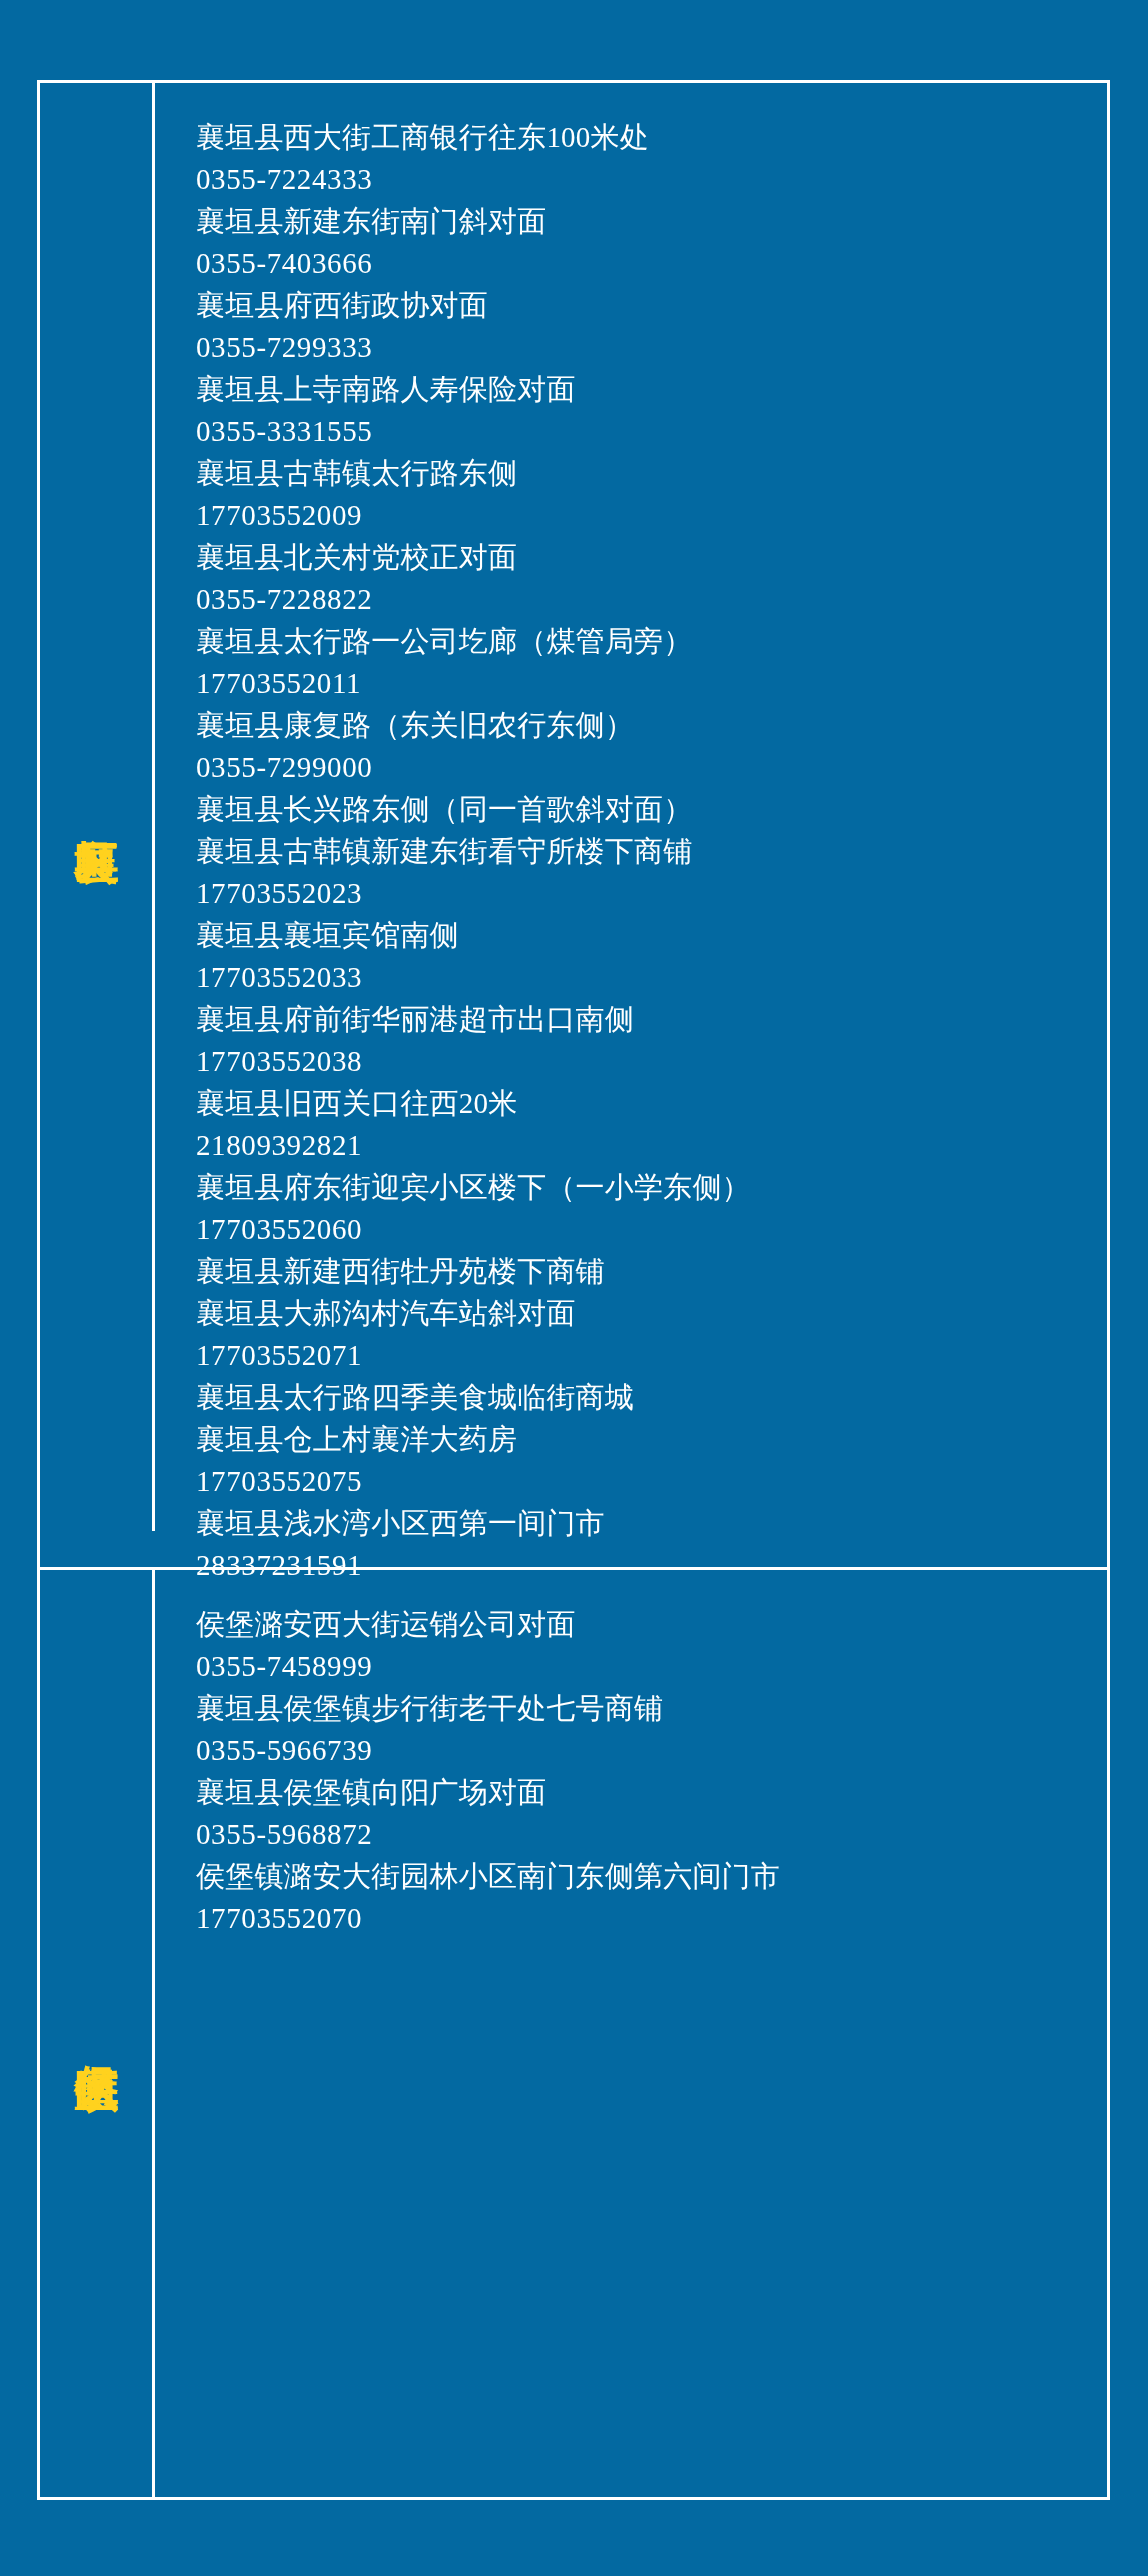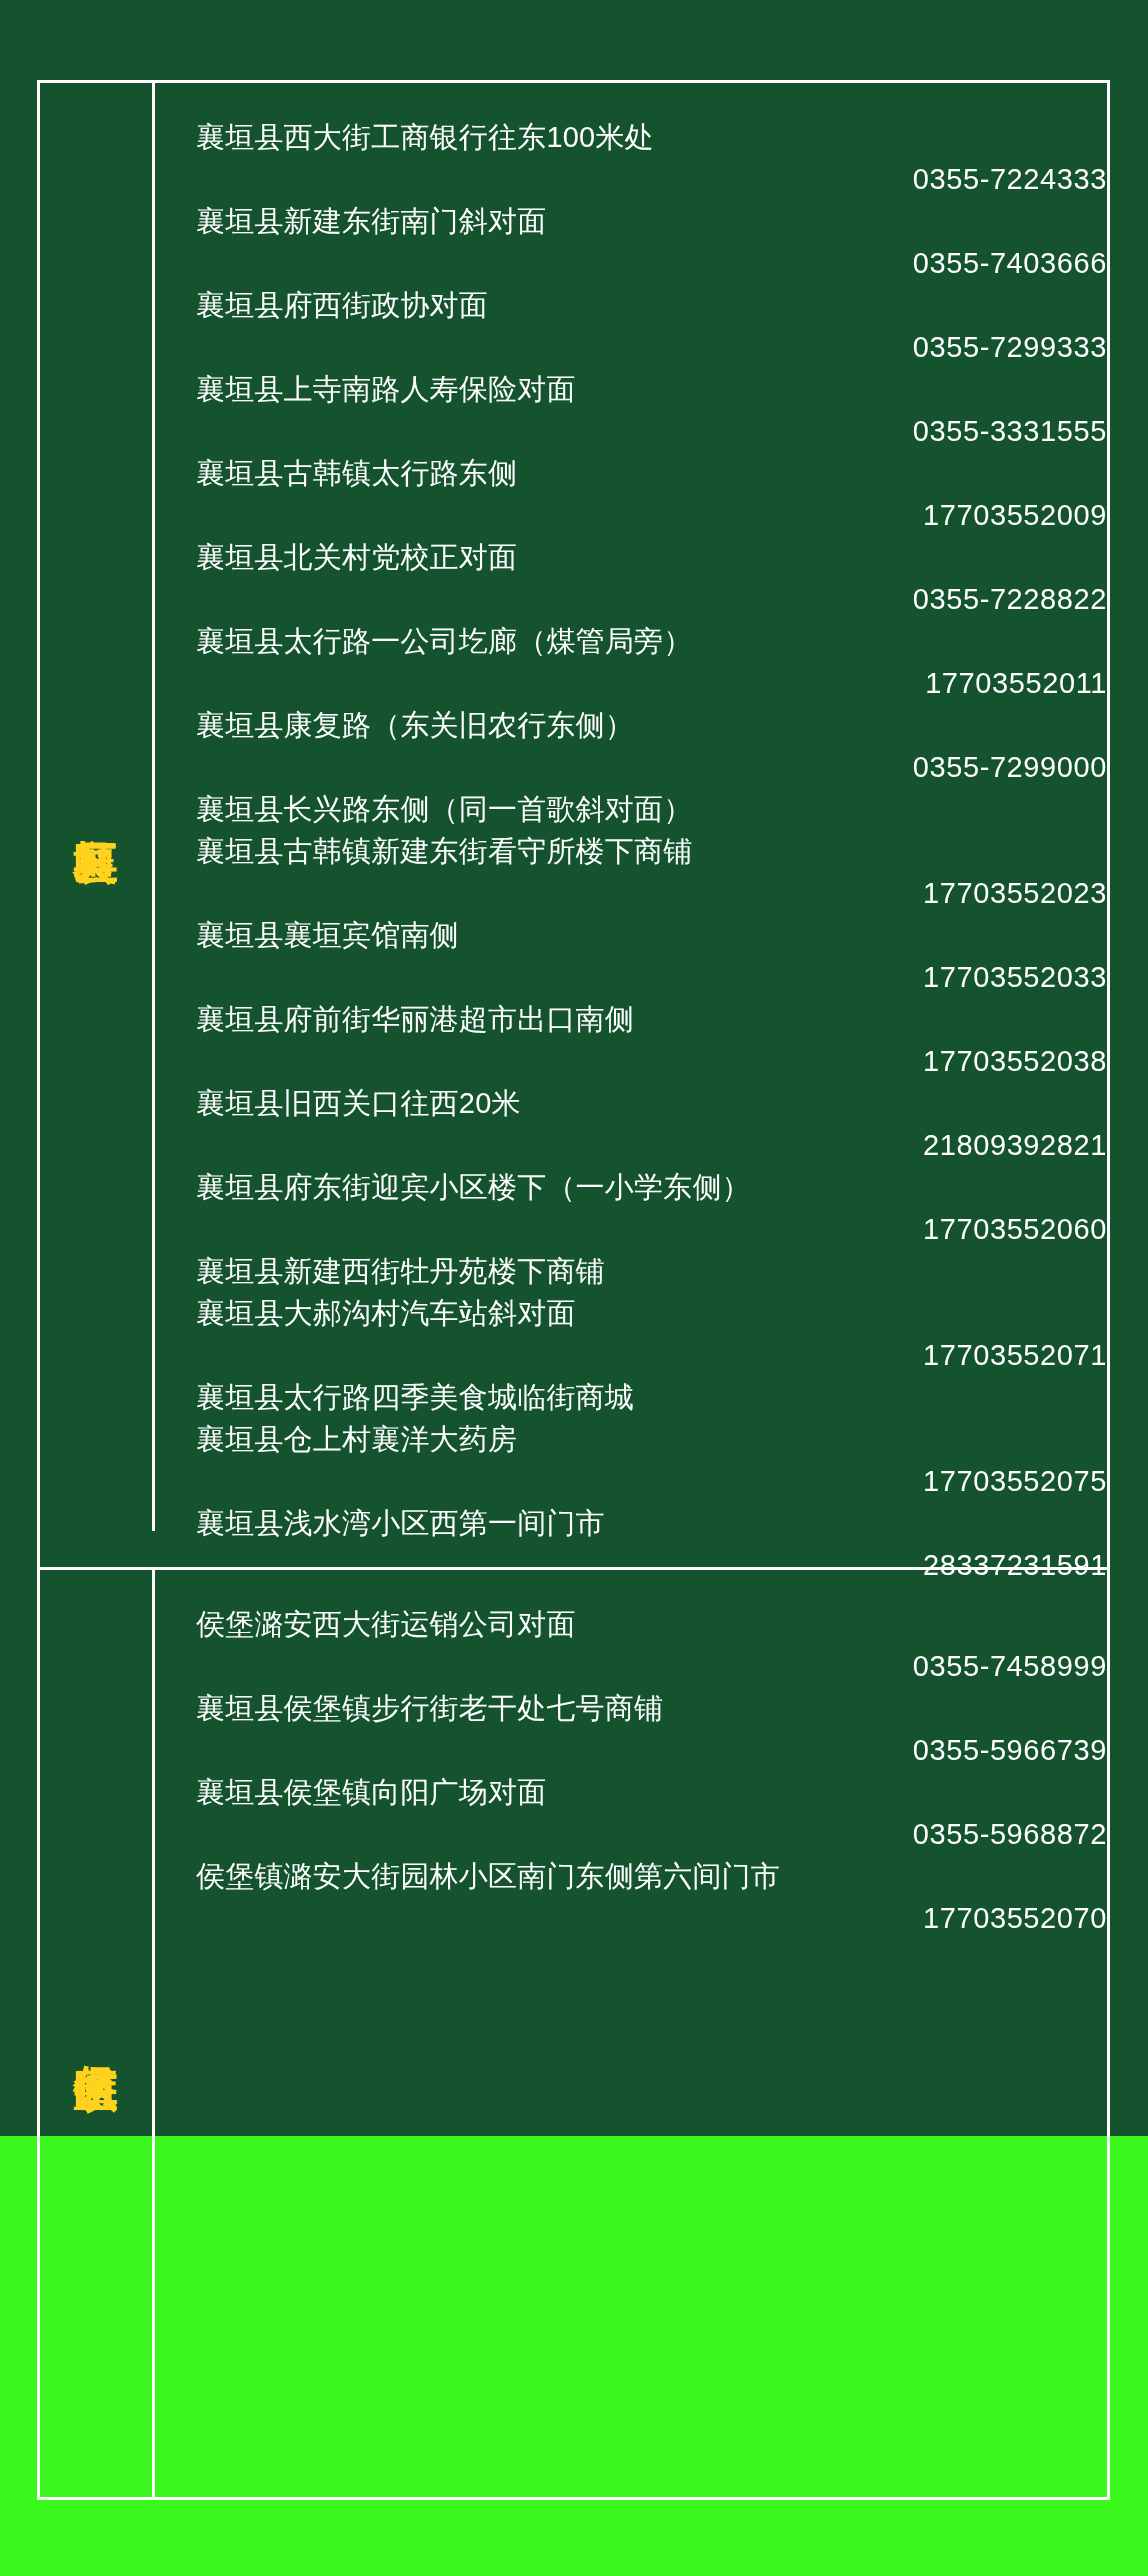"襄垣县西大街工商银行往东100米处" .sheet { background: #14532d -> #0369a1; font-family: none -> Liberation Serif, serif; height: 2136px -> 2576px }
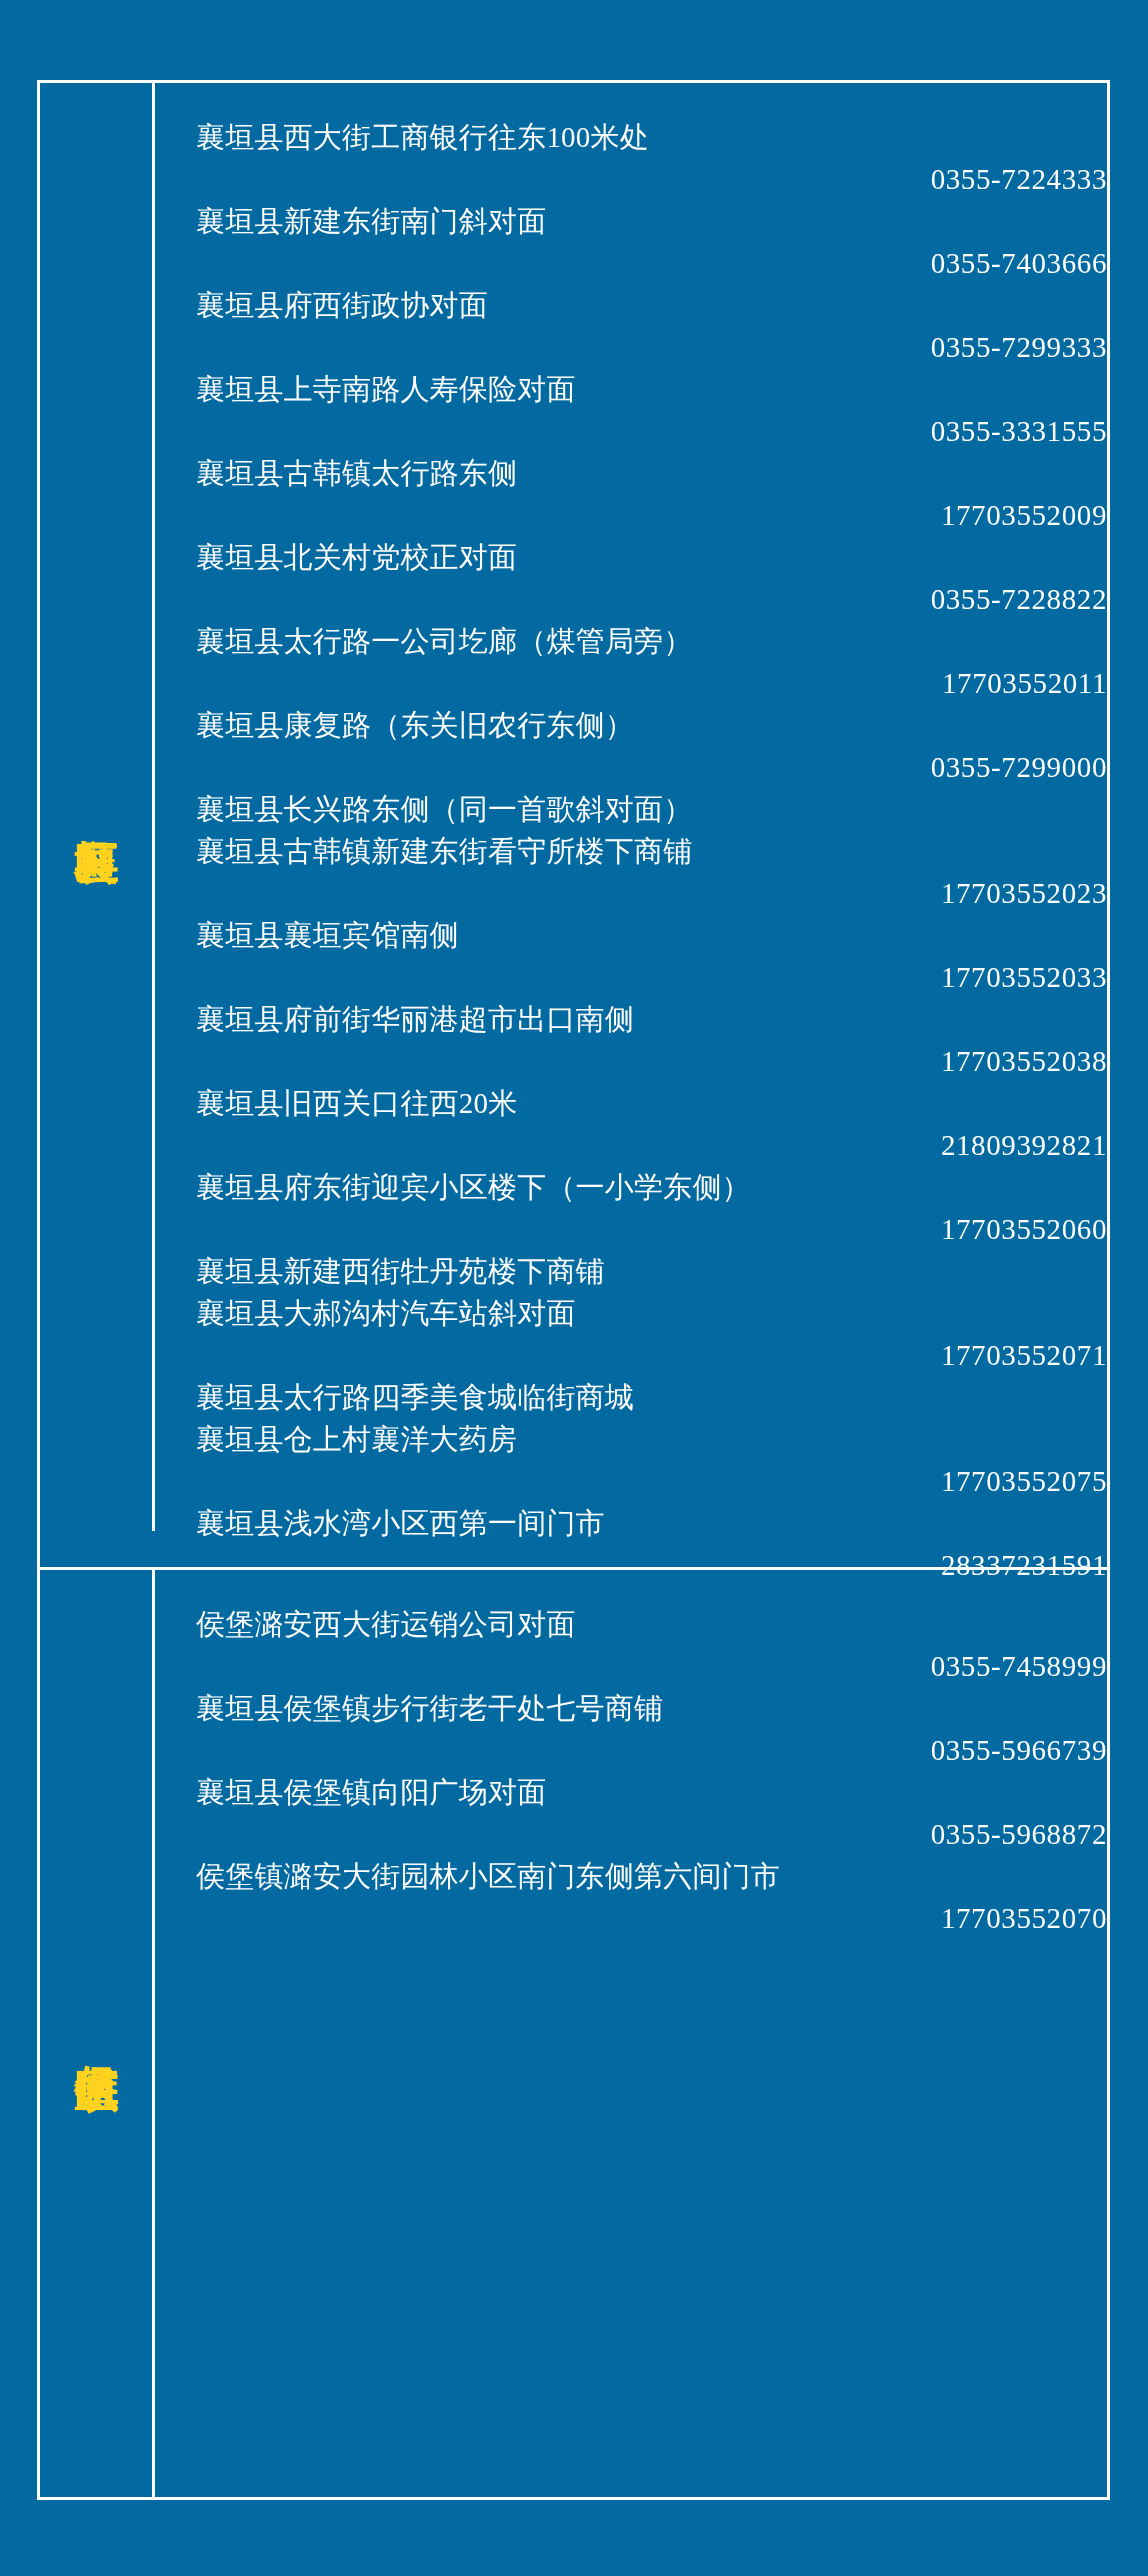"0355-7224333" .entry-line.phone { text-align: right -> none }
